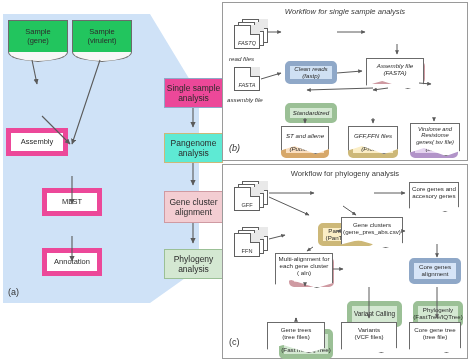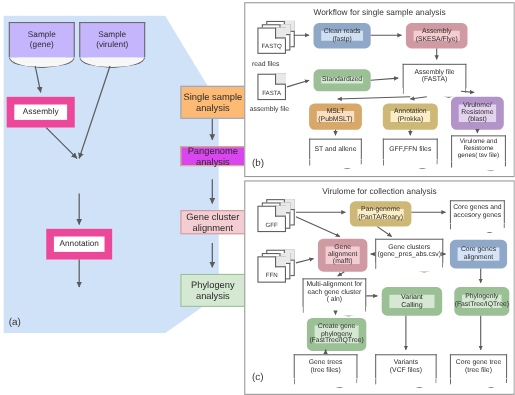"Workflow for single sample analysis" #panel-b { font-style: none -> italic }
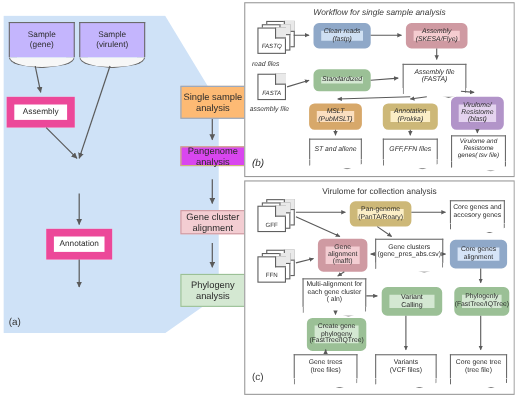"Sample" .doc { background: #c4b5fd -> #22c55e }
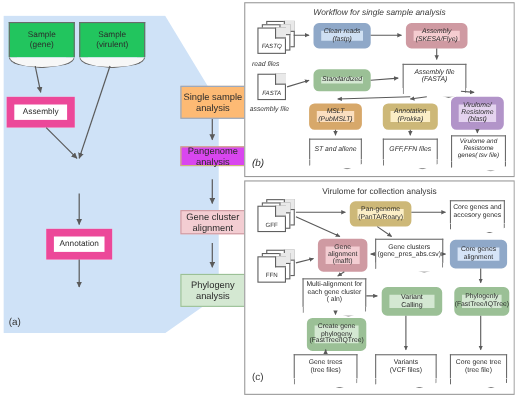"Single sample" div.stage { background: #fdba74 -> #ec4899 }
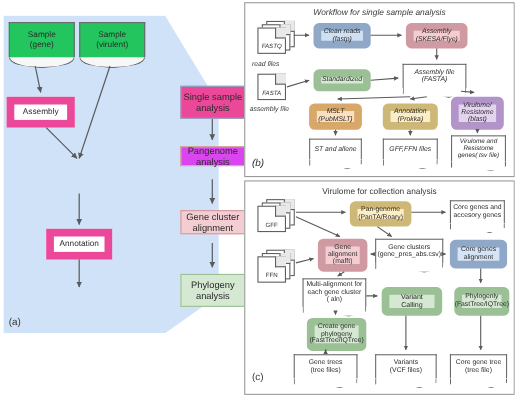"Assembly" .node { border: 7px solid #ec4899 -> 5px solid #ec4899; margin-top: none -> 40px }
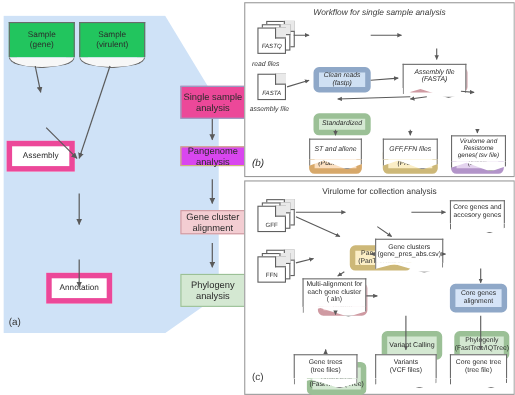"Pangenome" div.stage { background: #d946ef -> #5eead4; height: 18px -> 30px }
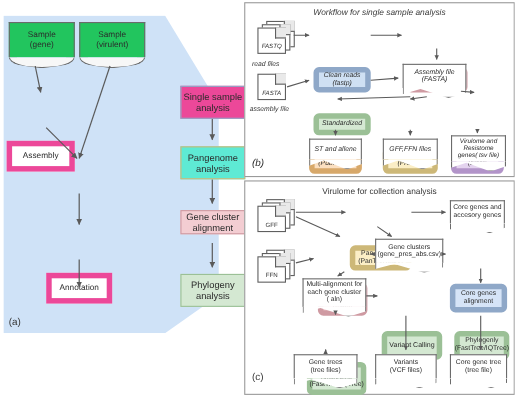"Virulome for collection analysis" div.ptitle { text: Virulome for collection -> Workflow for phylogeny }
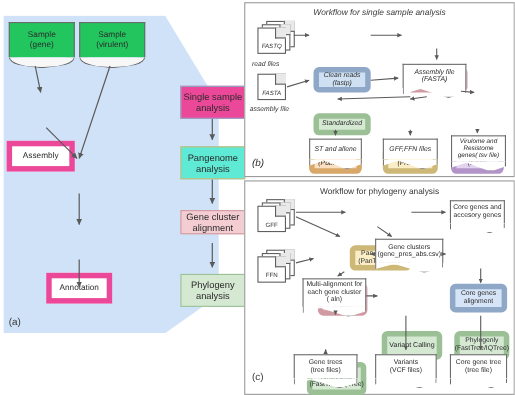"MLST" div.node { html: none -> <div> <span>MLST</span> </div> }
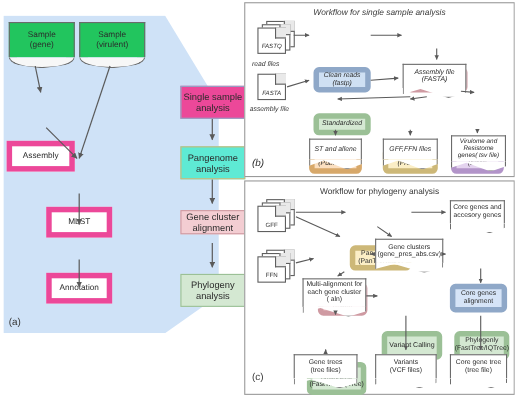"Gene cluster" div.stage { height: 22px -> 32px }
